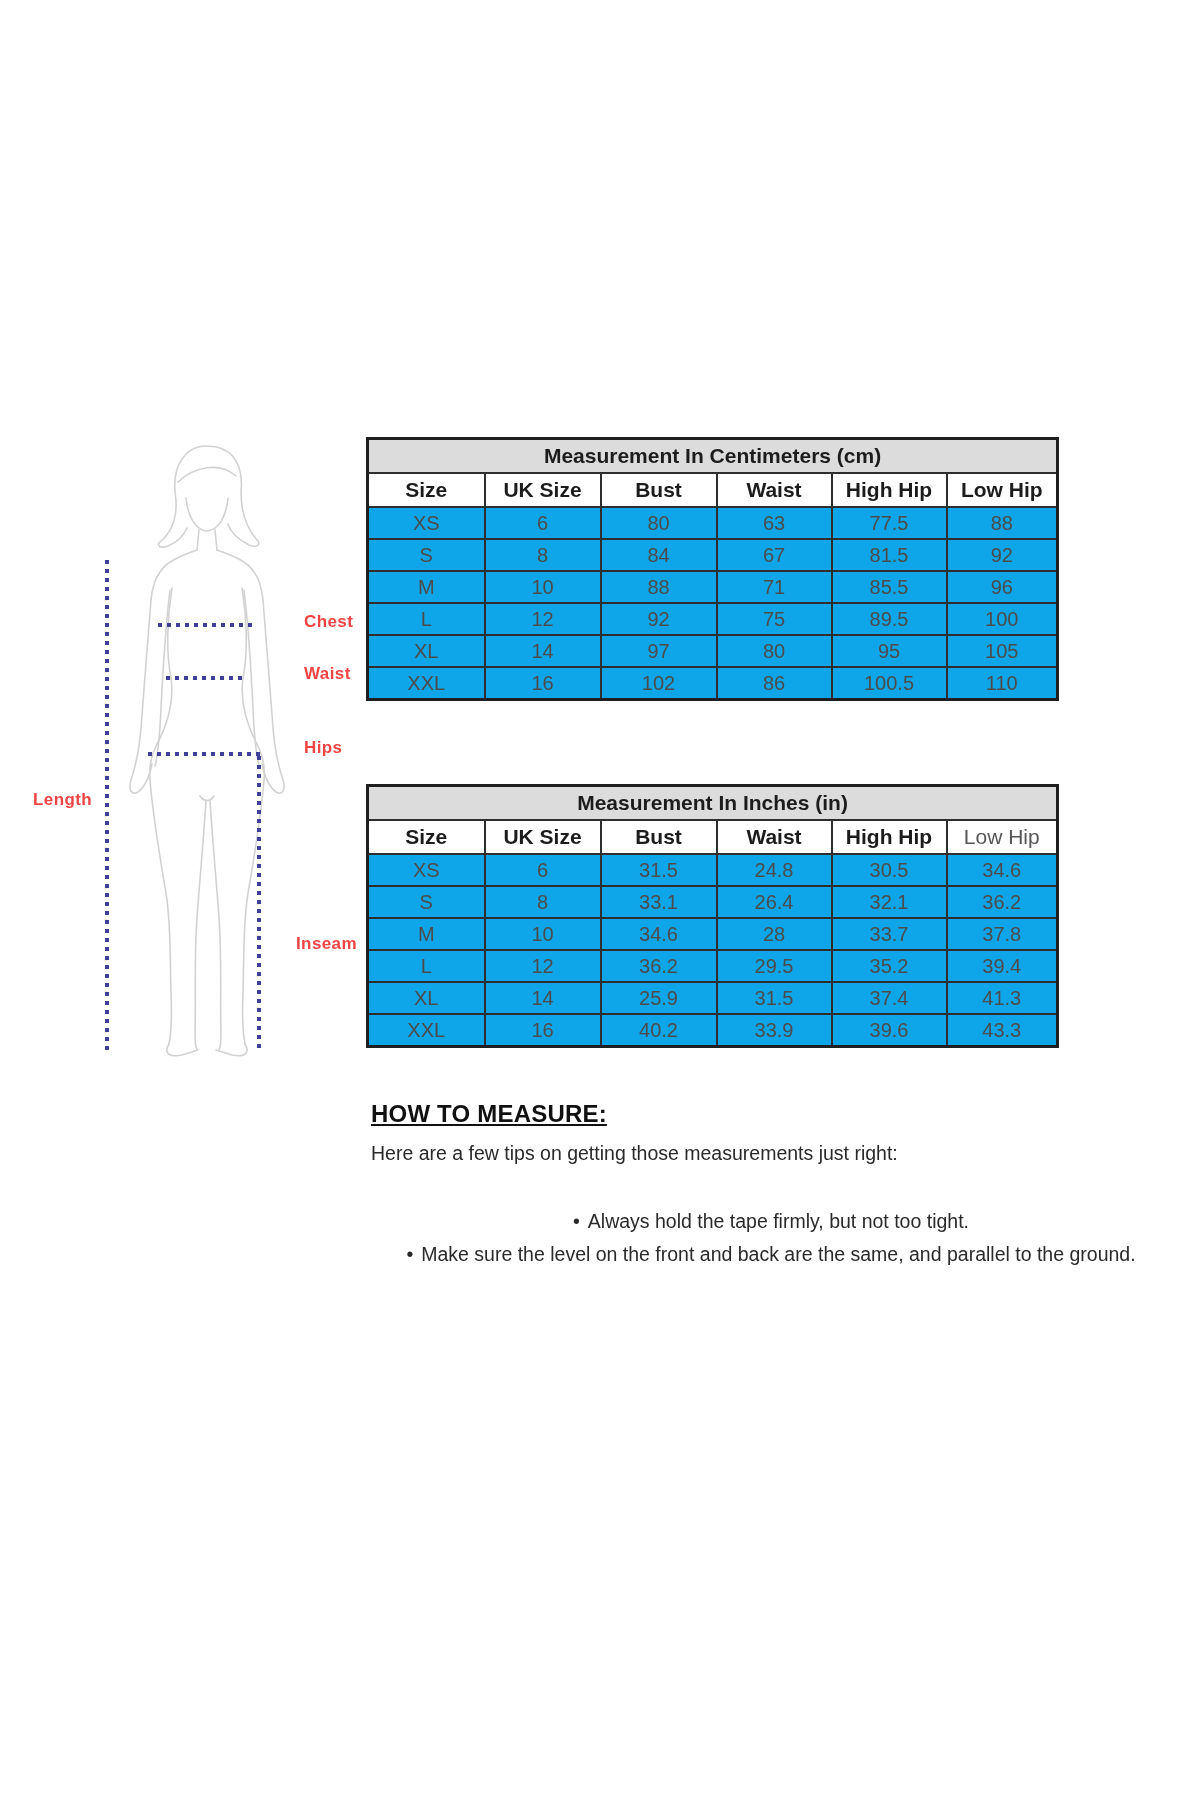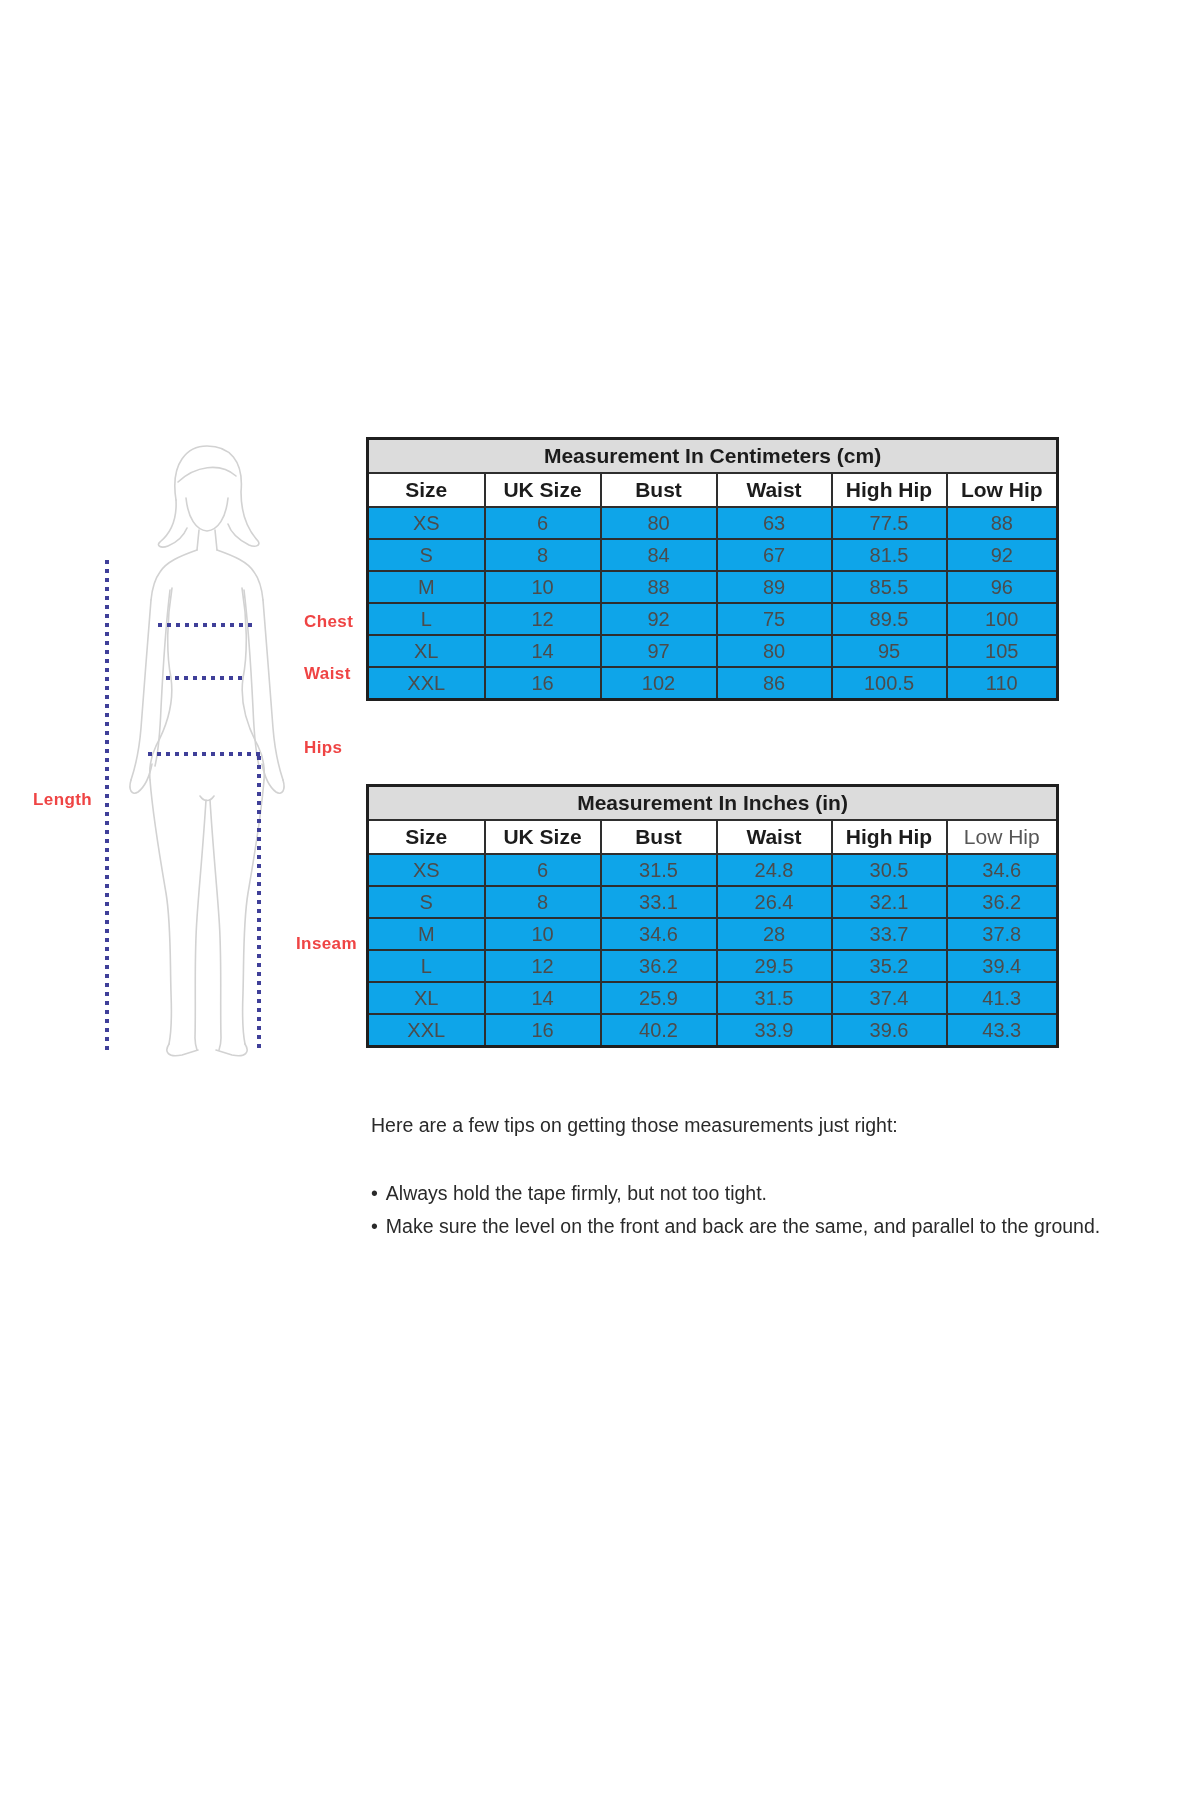"89" td { text: 89 -> 71 }
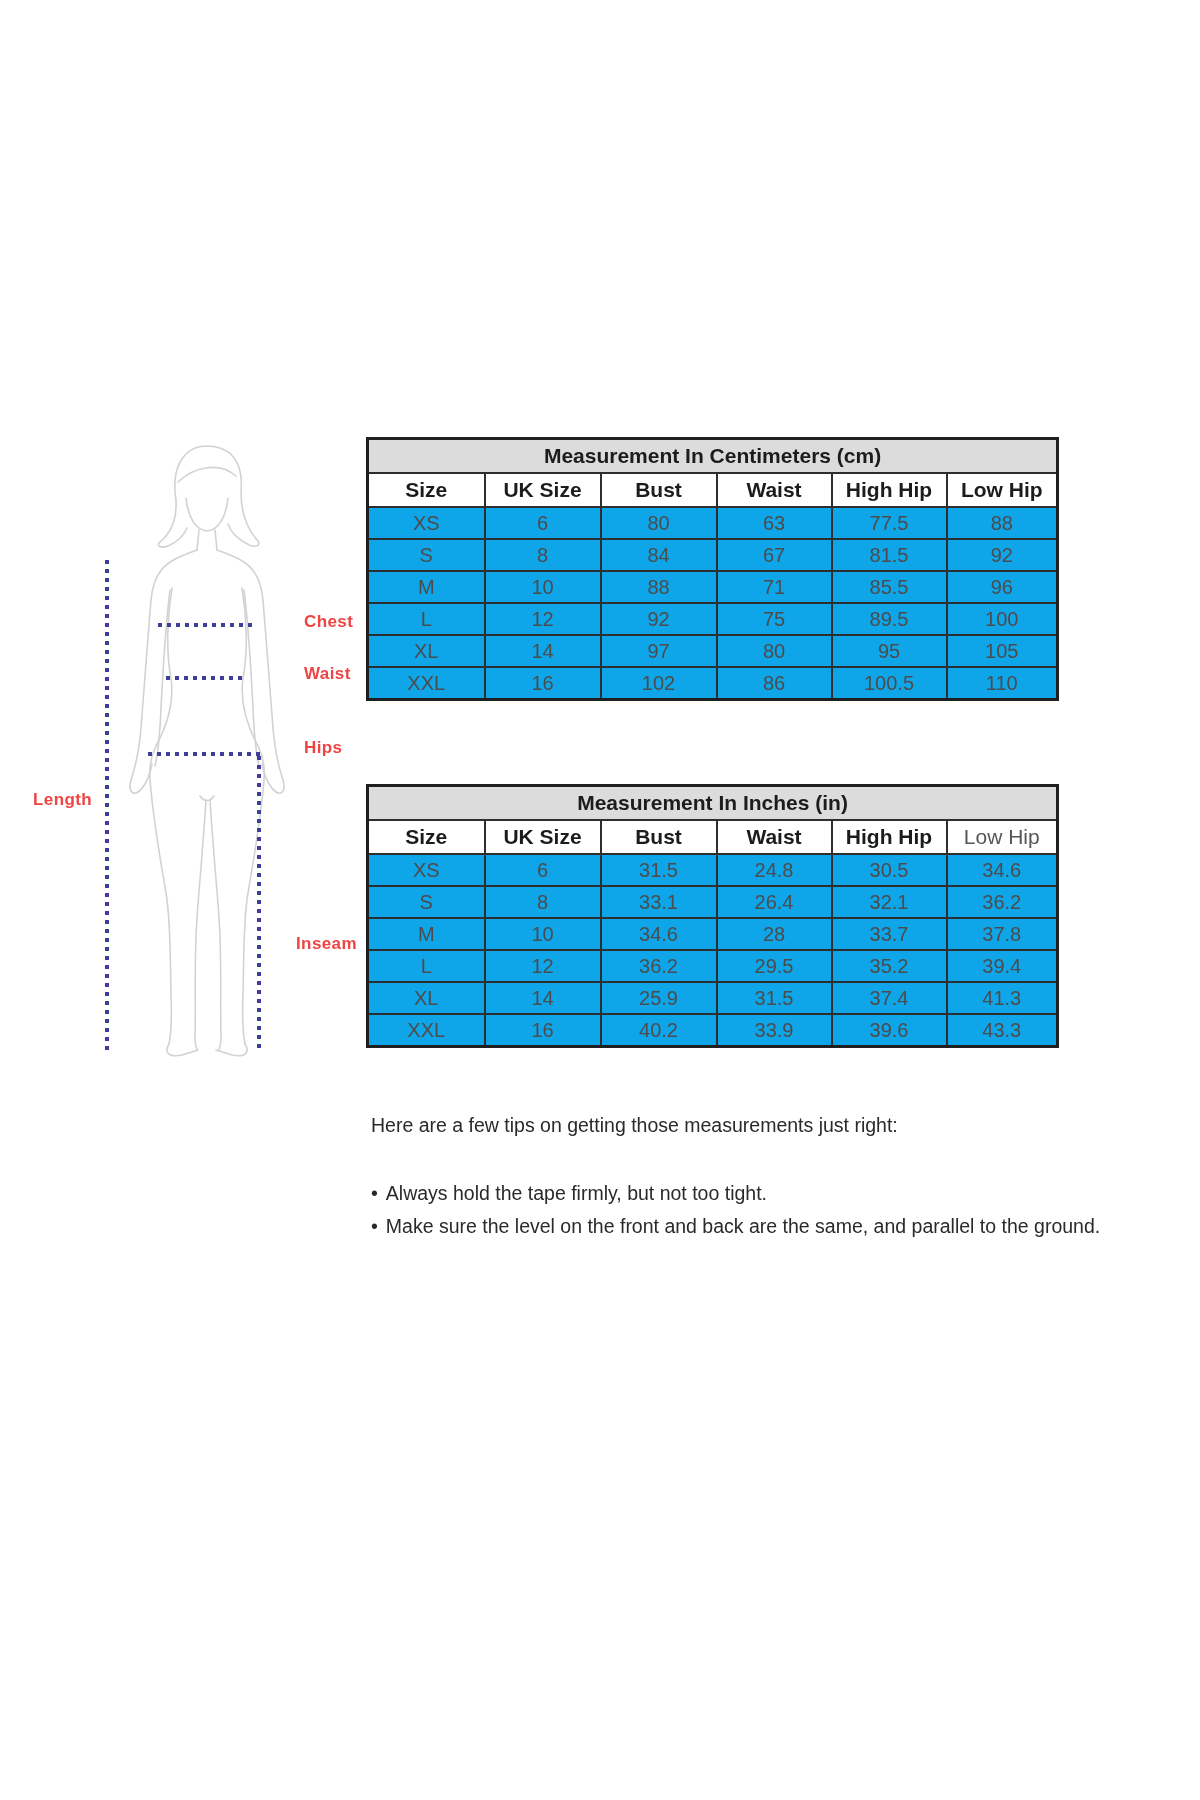"HOW TO MEASURE:" h3 { html: none -> <h3>HOW TO MEASURE:</h3> }
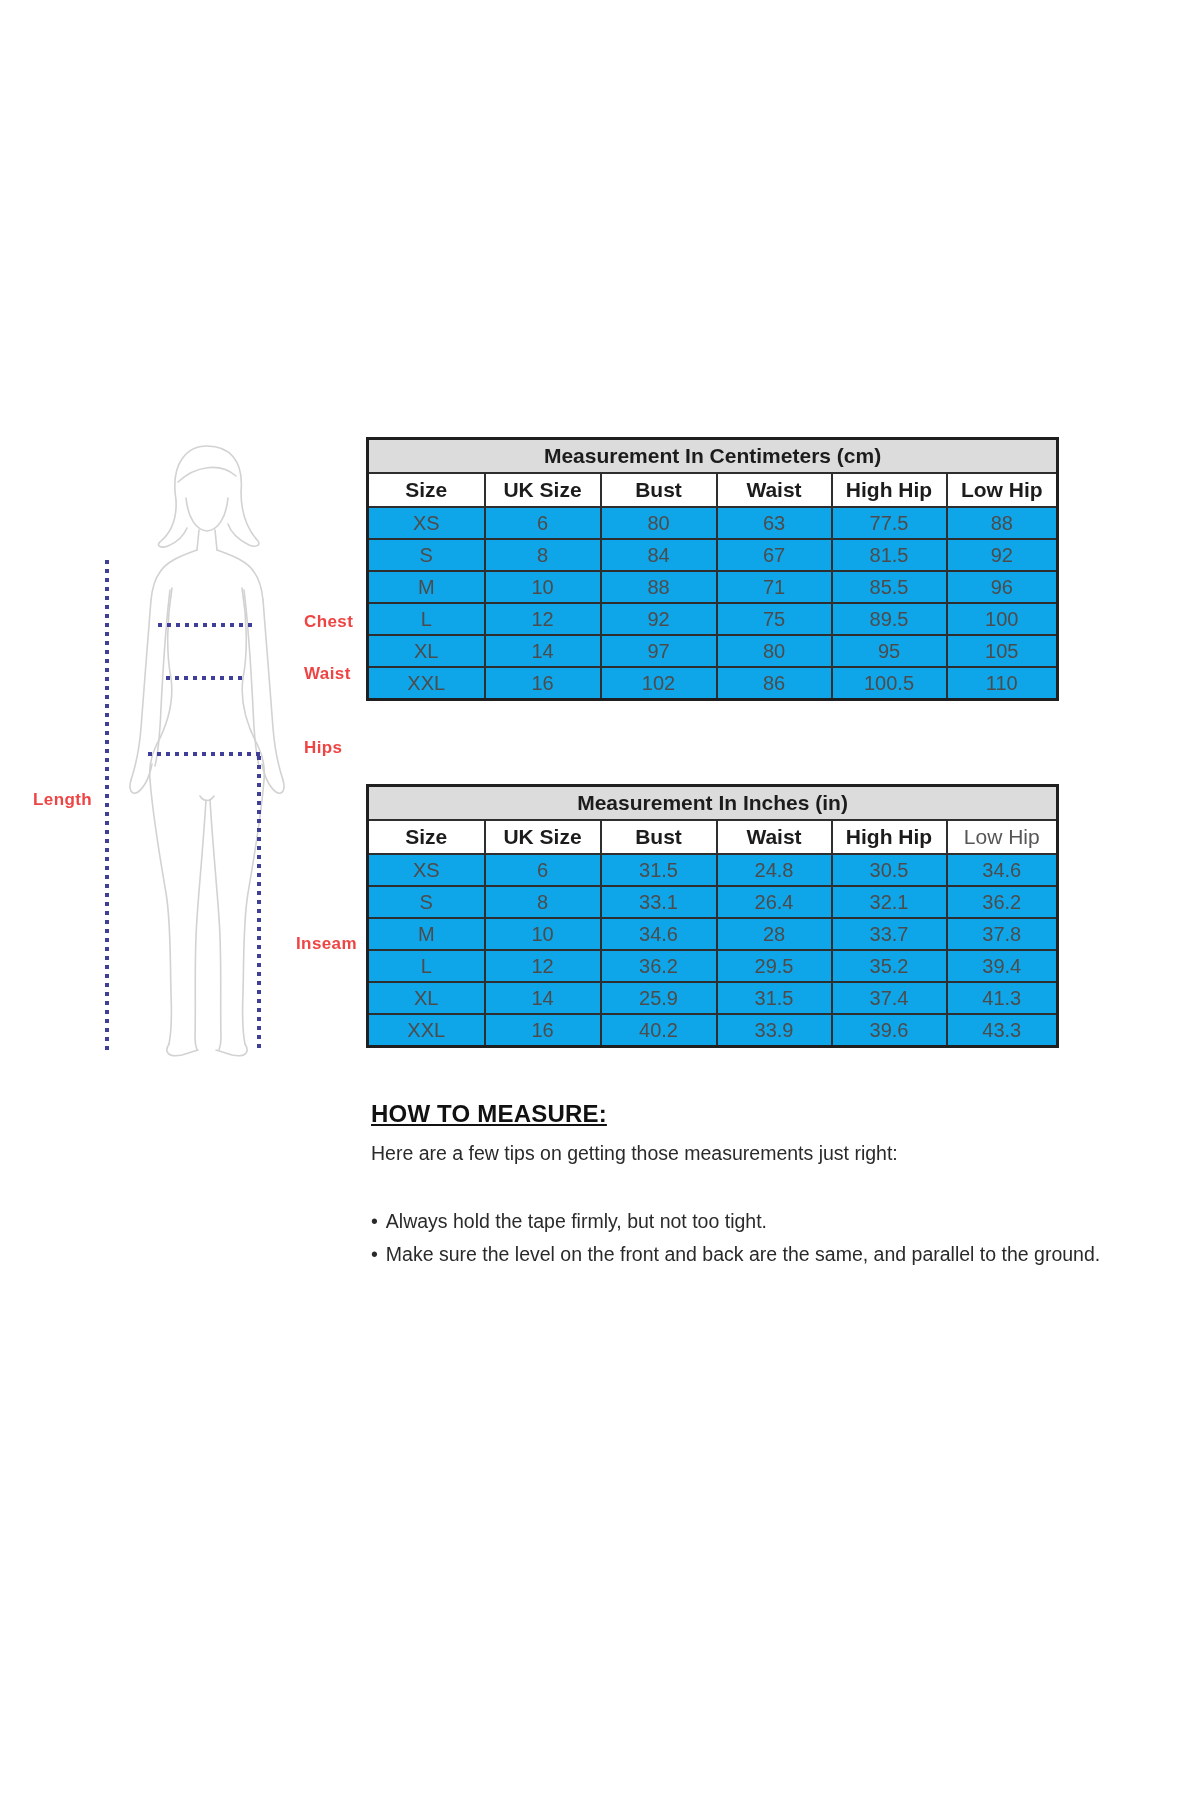"Always hold the tape firmly," .how-to ul { text-align: none -> center }
